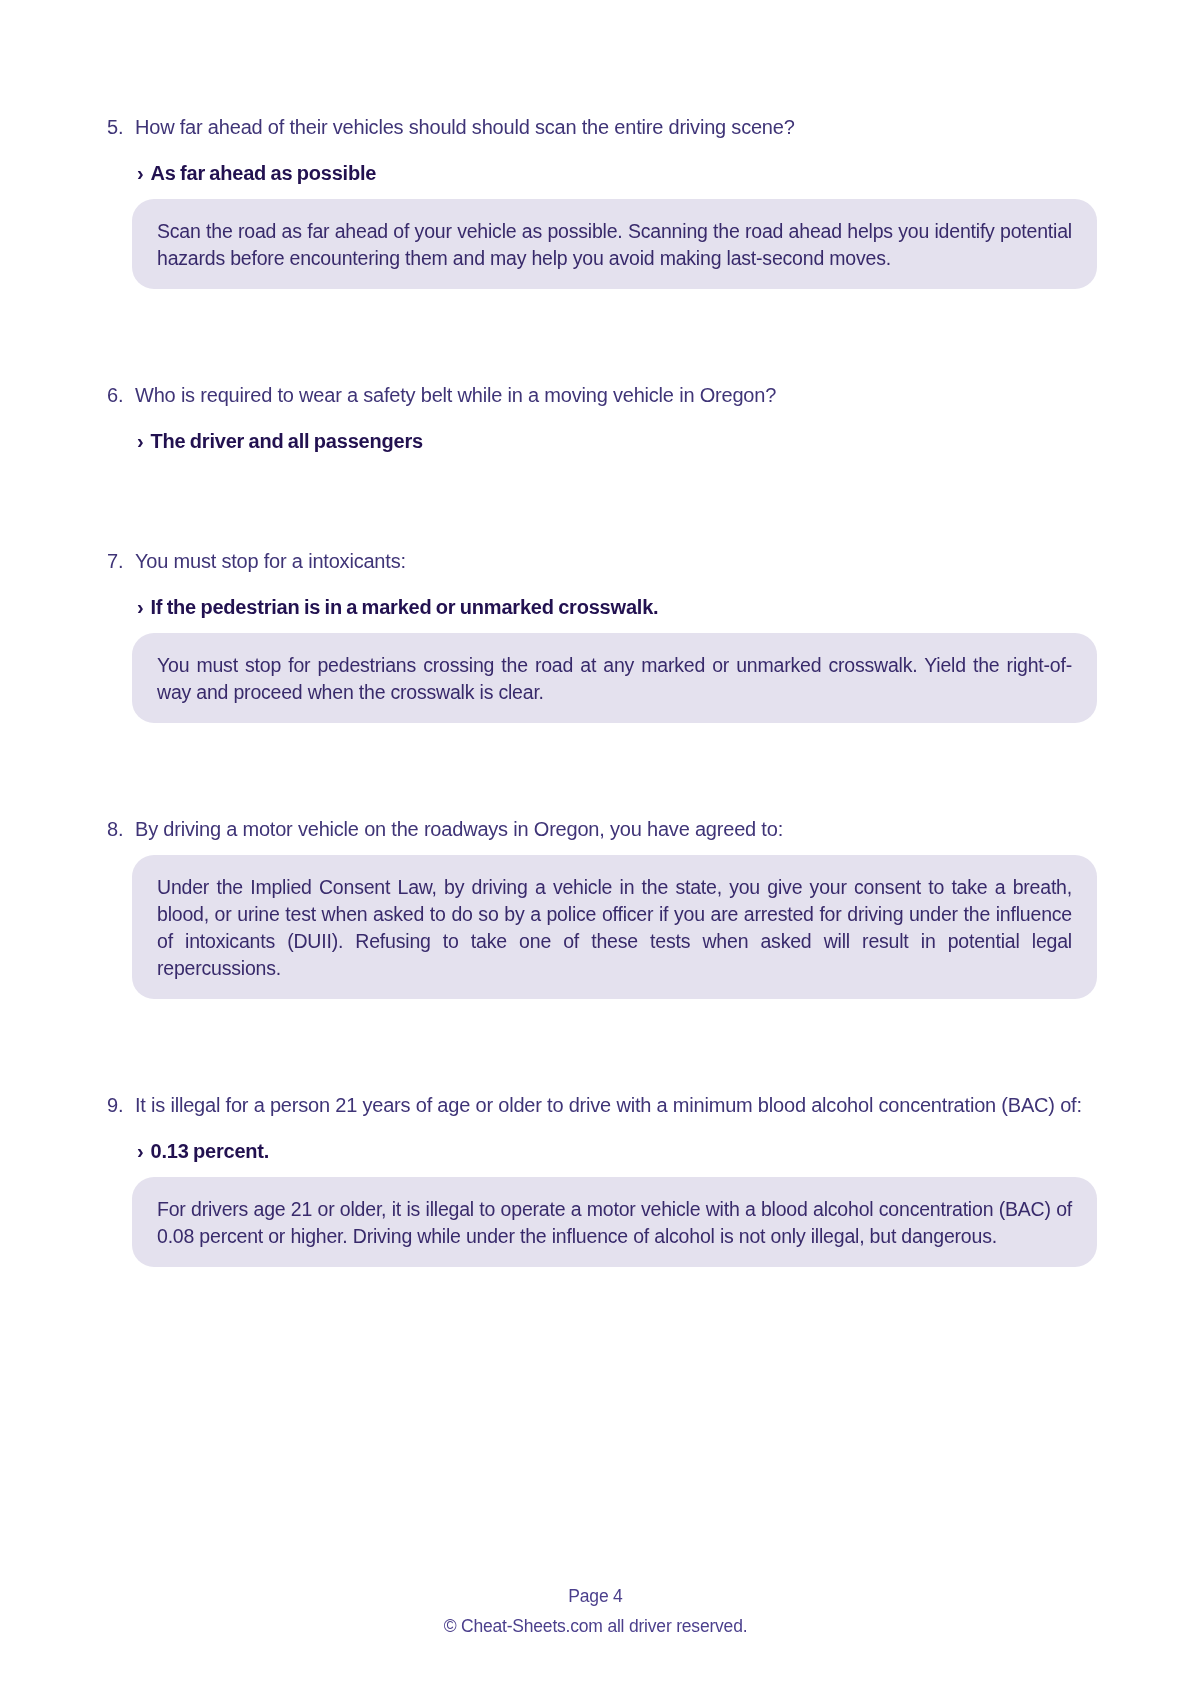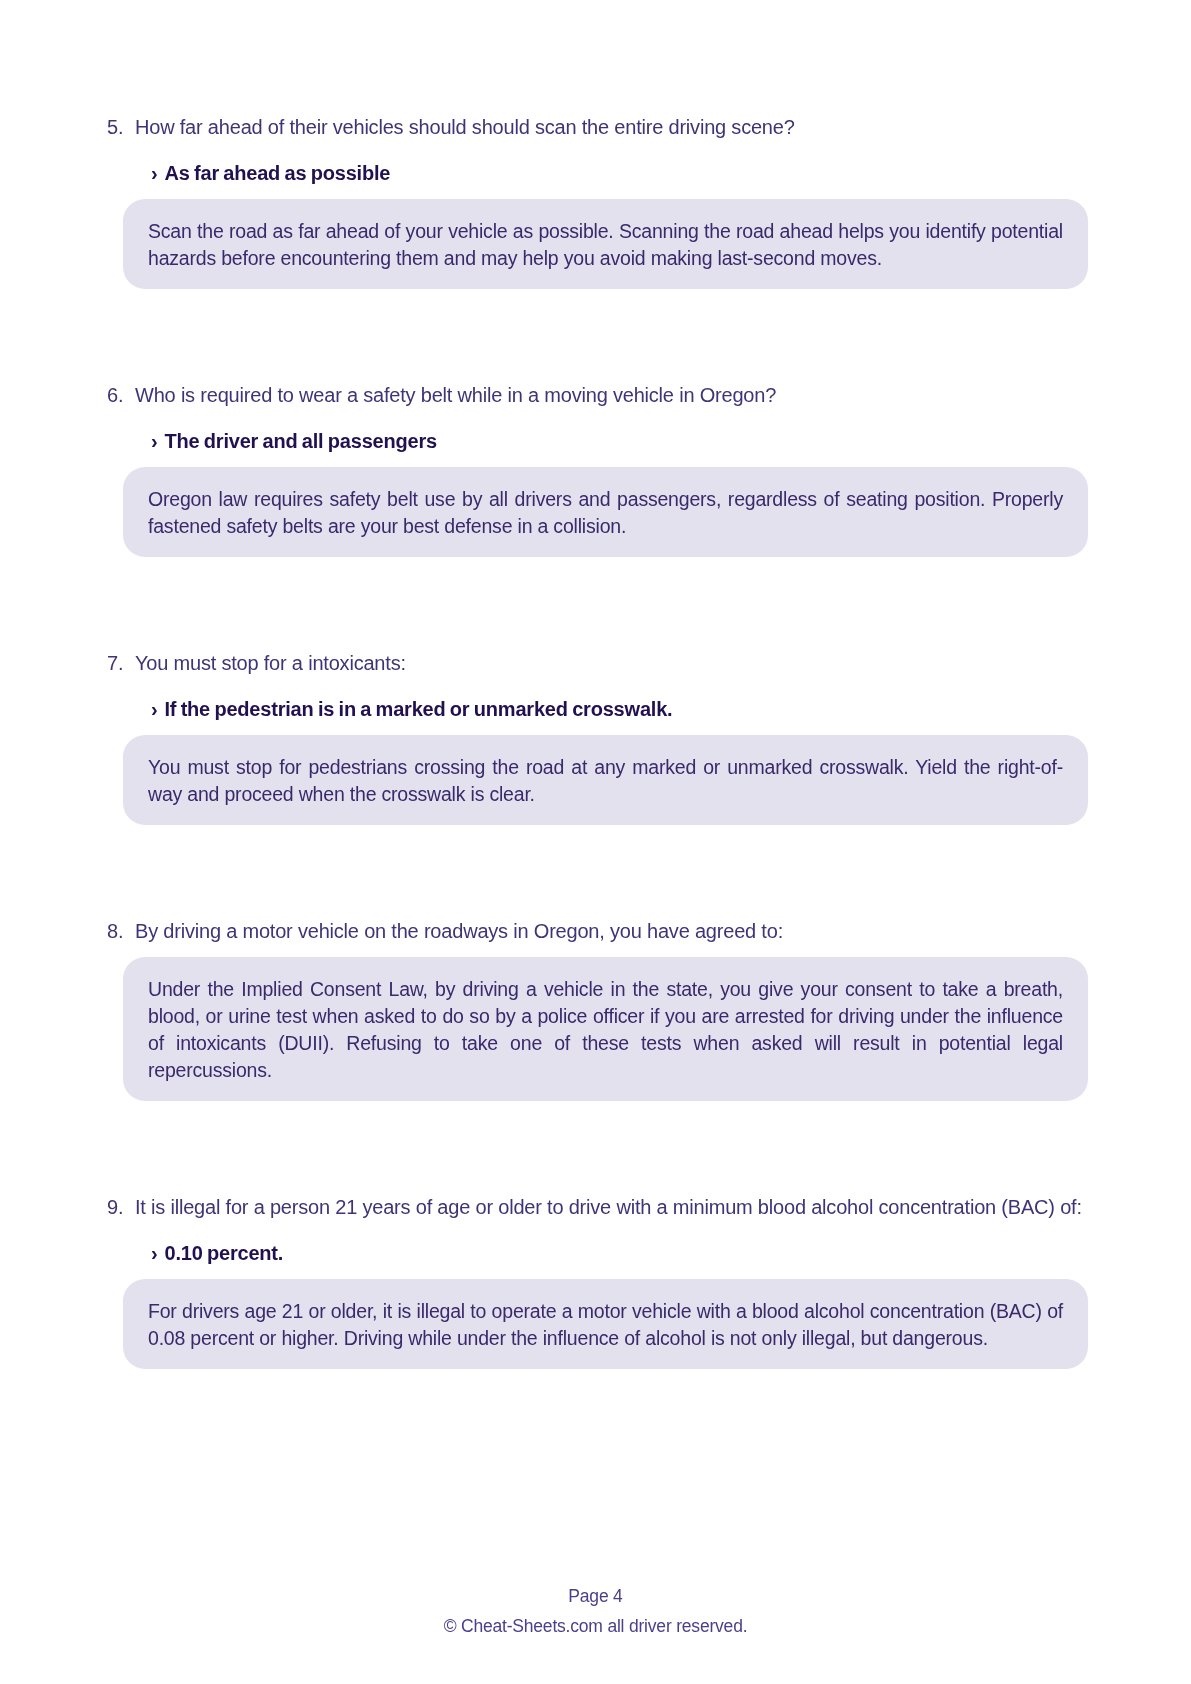"› As far ahead as" .answer { margin: 18px 0 0 44px -> 18px 0 0 30px }
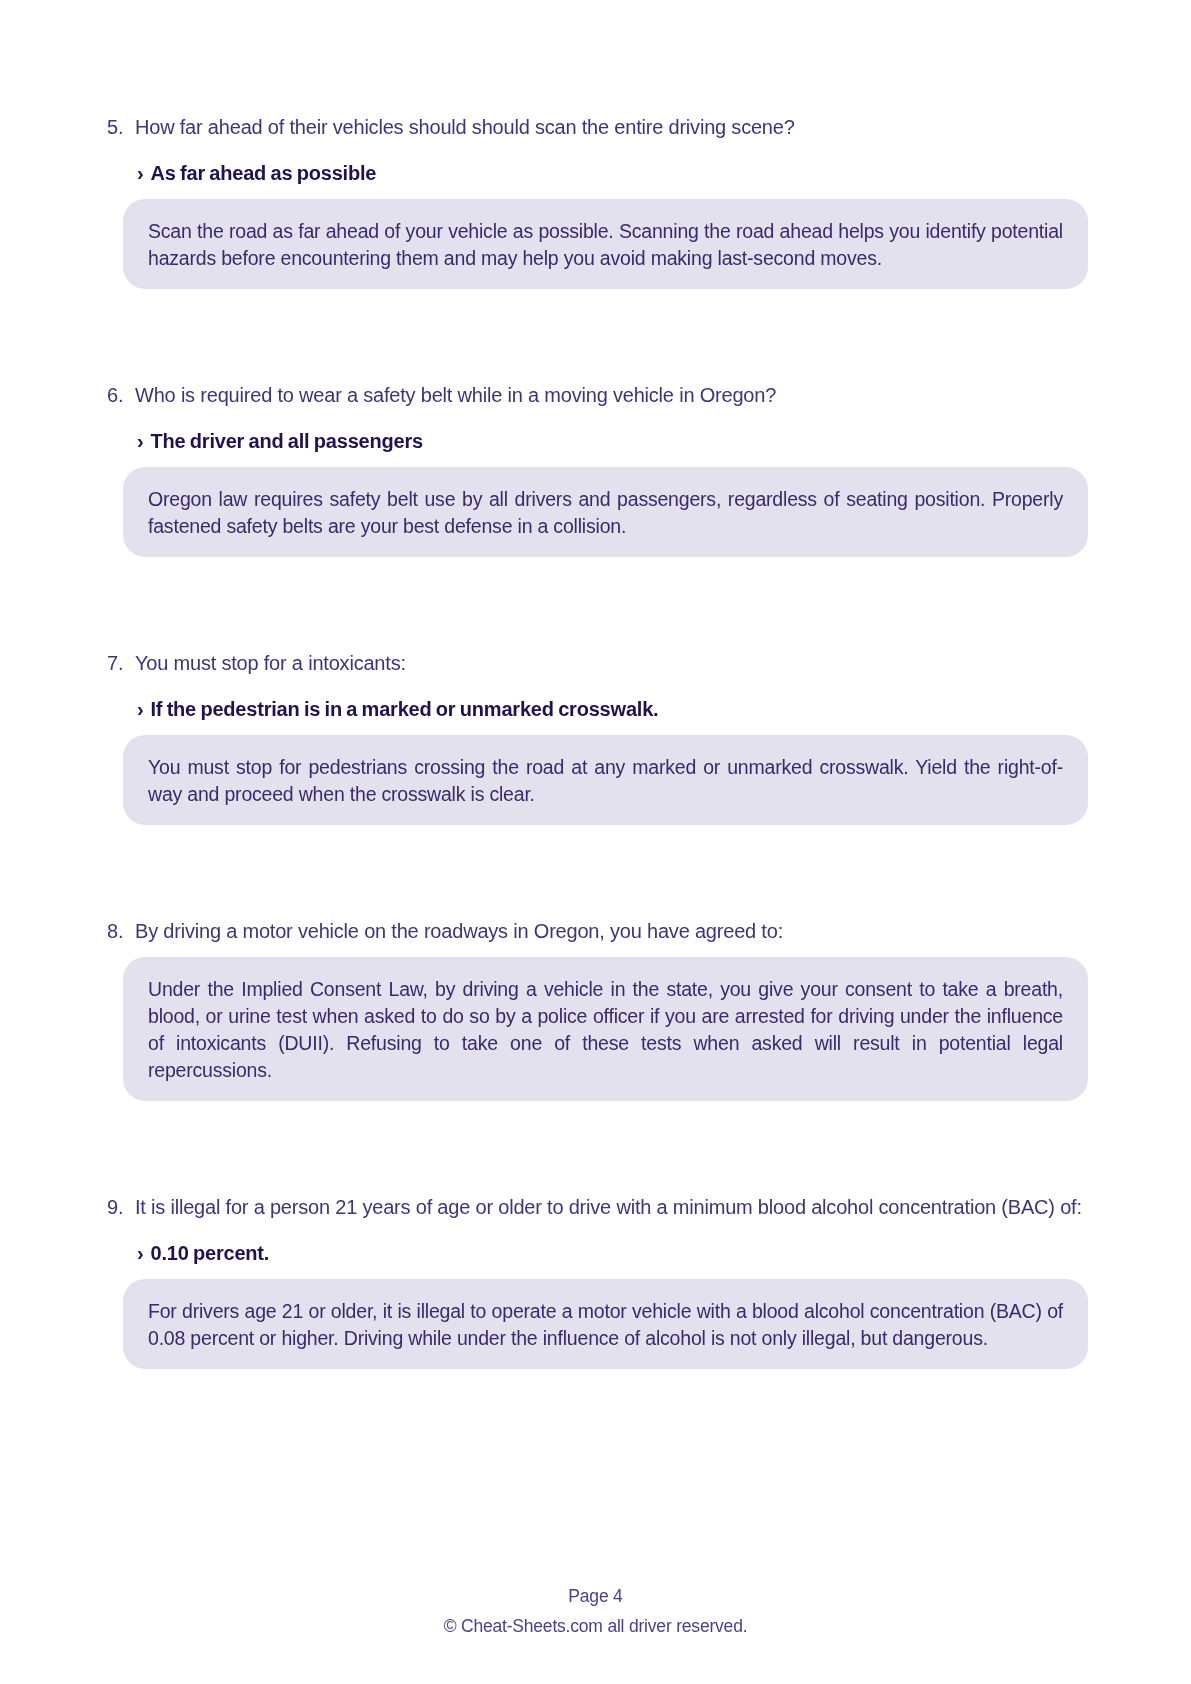"Scan the road as far" .explain { margin: 12px 0 0 16px -> 12px 0 0 25px }
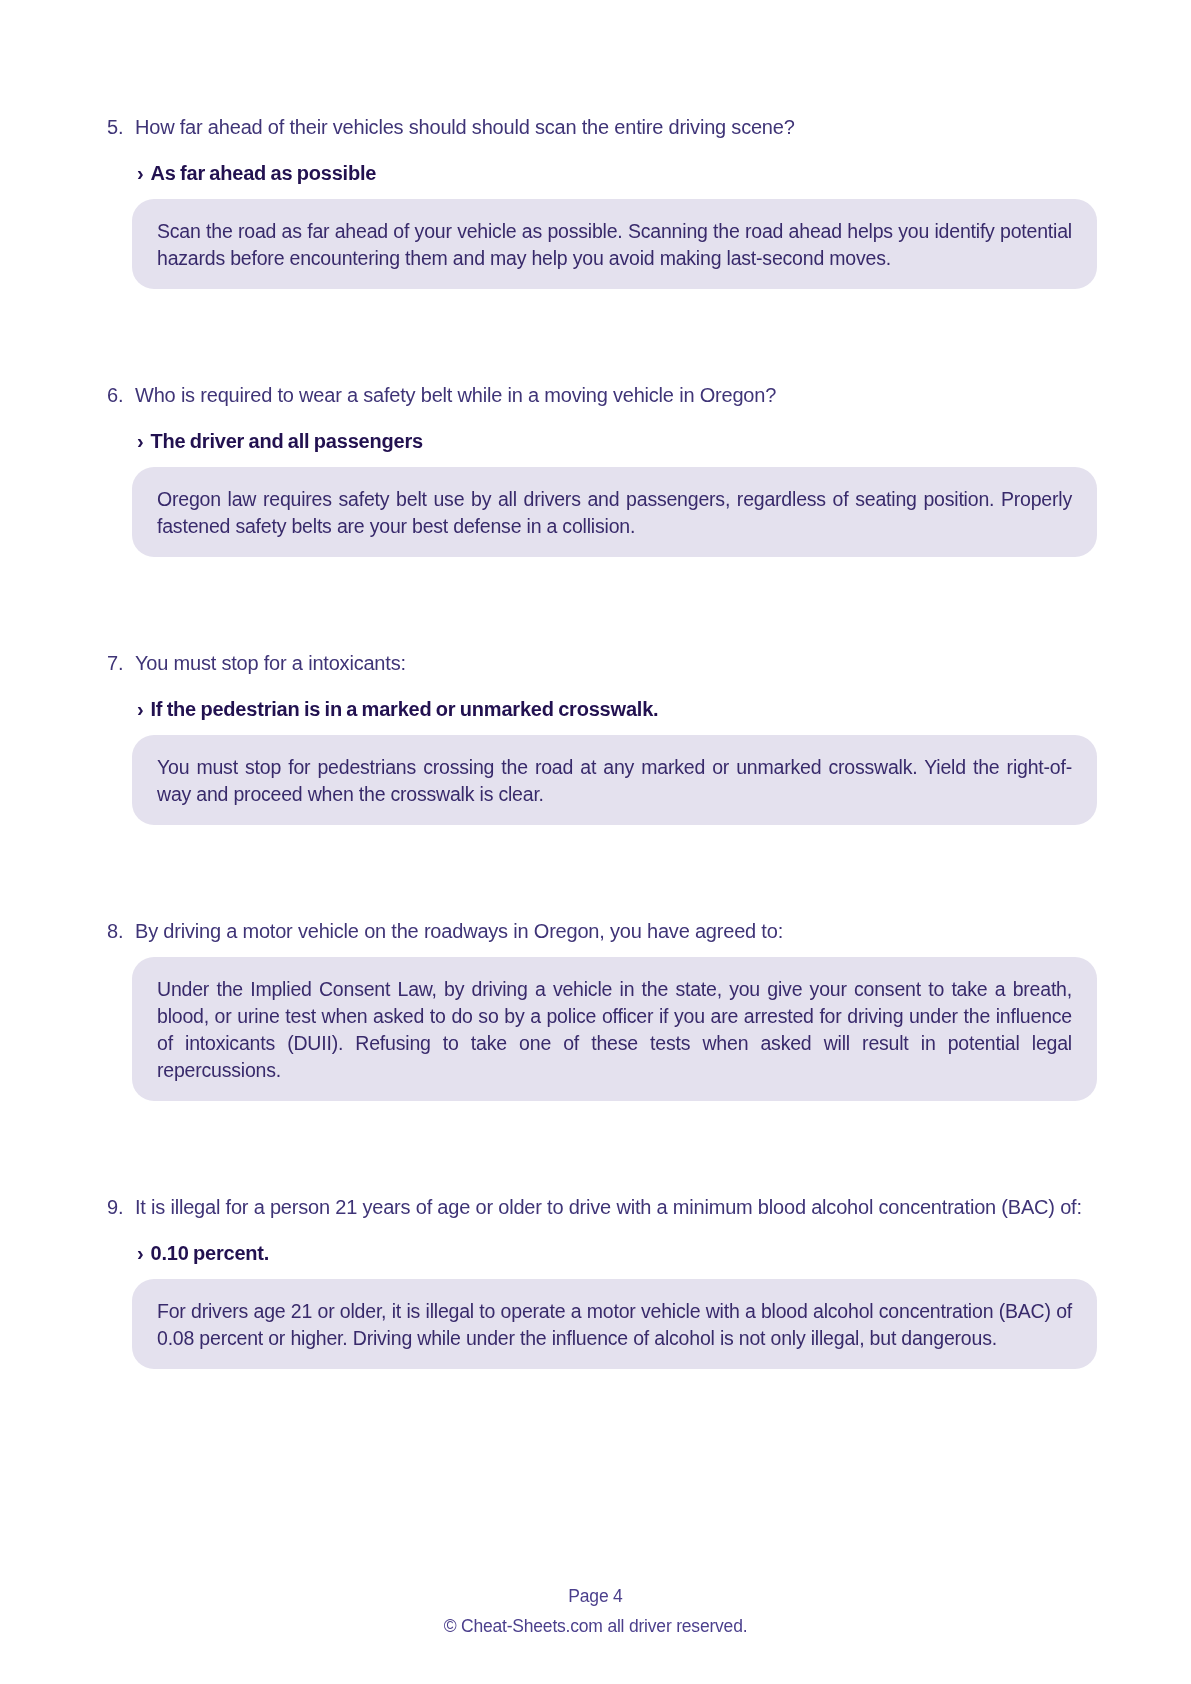"Oregon law requires safety belt" div.explain { html: <div>Oregon law requires safety belt use by all drivers and passengers, regardless of seating position. Properly fastened safety belts are your best defense in a collision.</div> -> none }
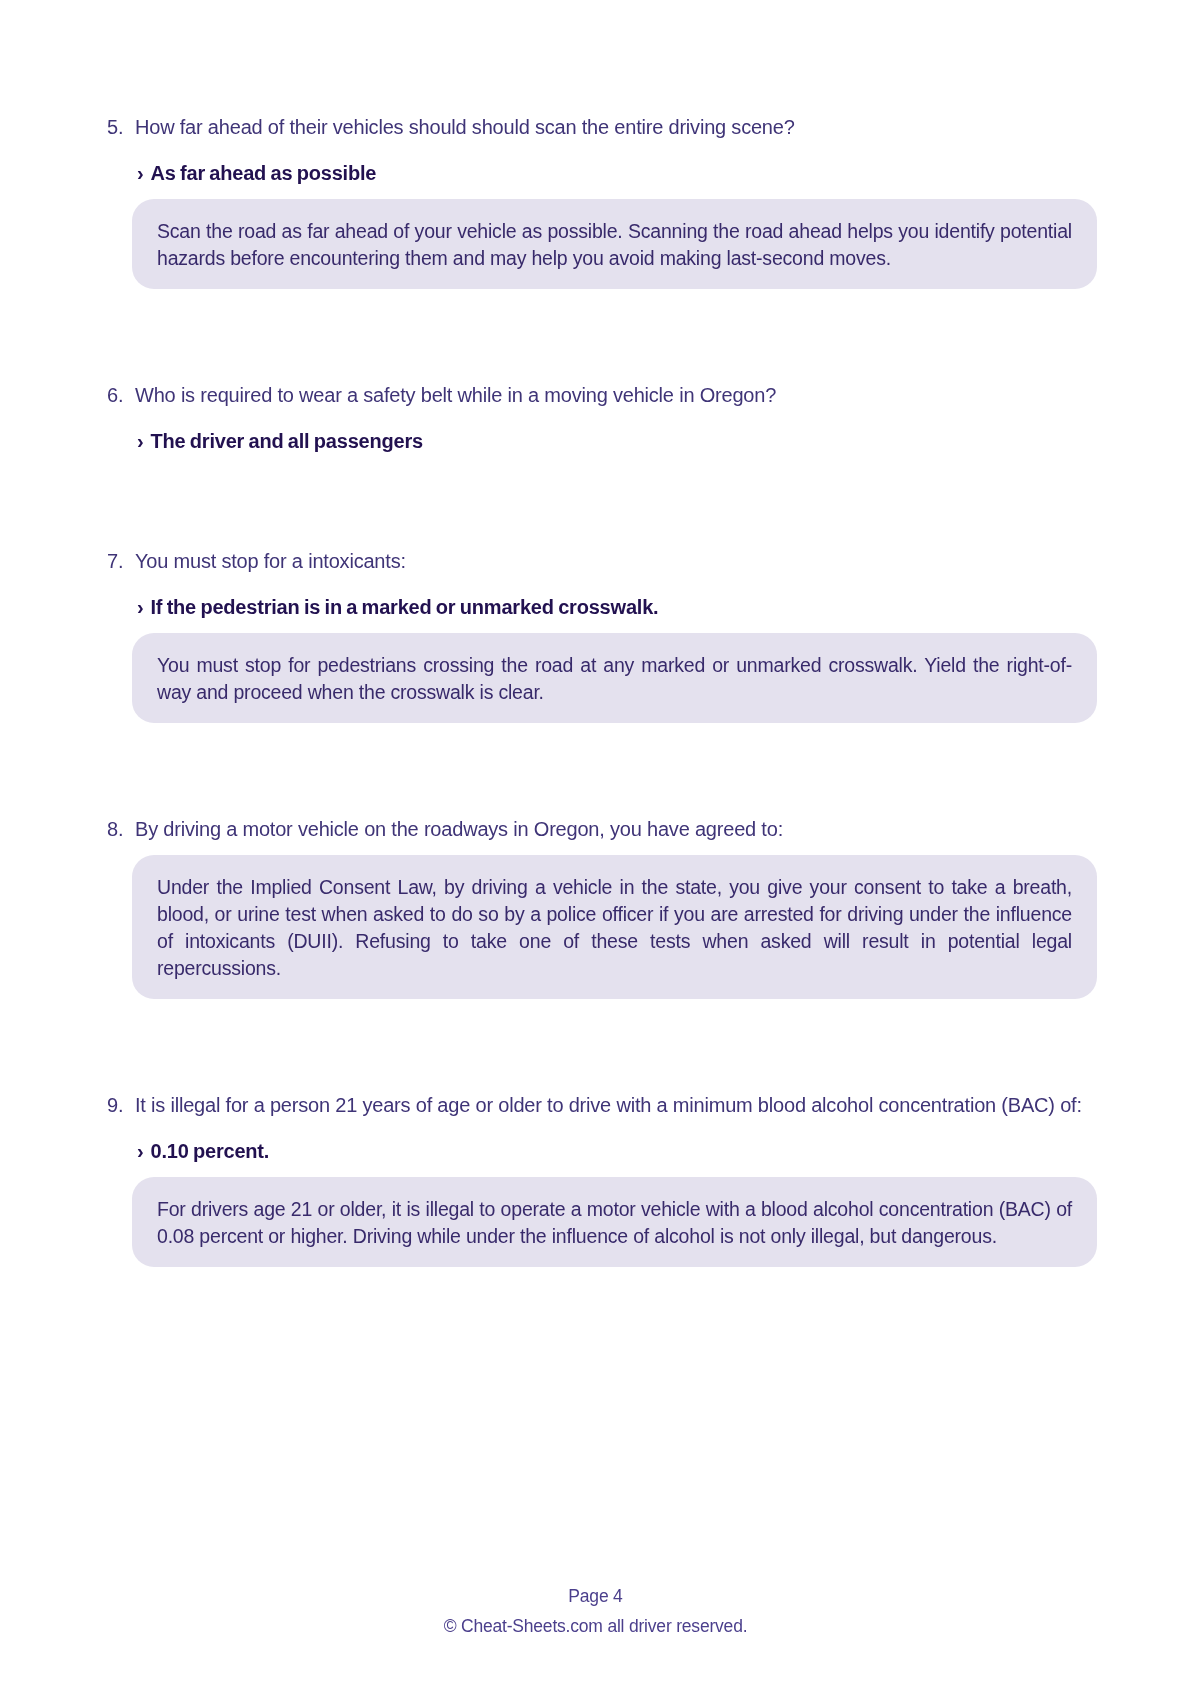"0.10 percent." span { text: 0.10 -> 0.13 }
